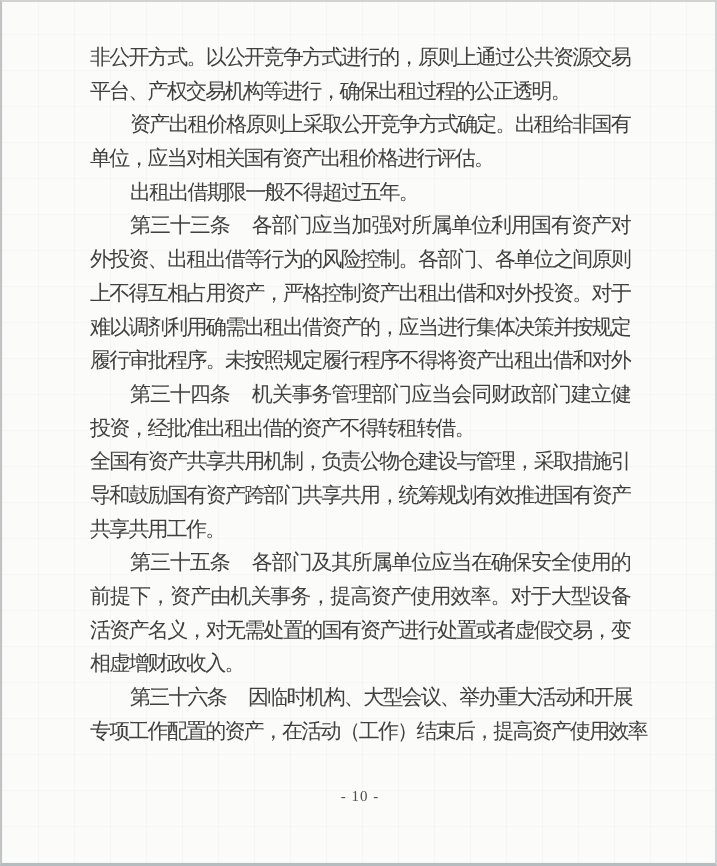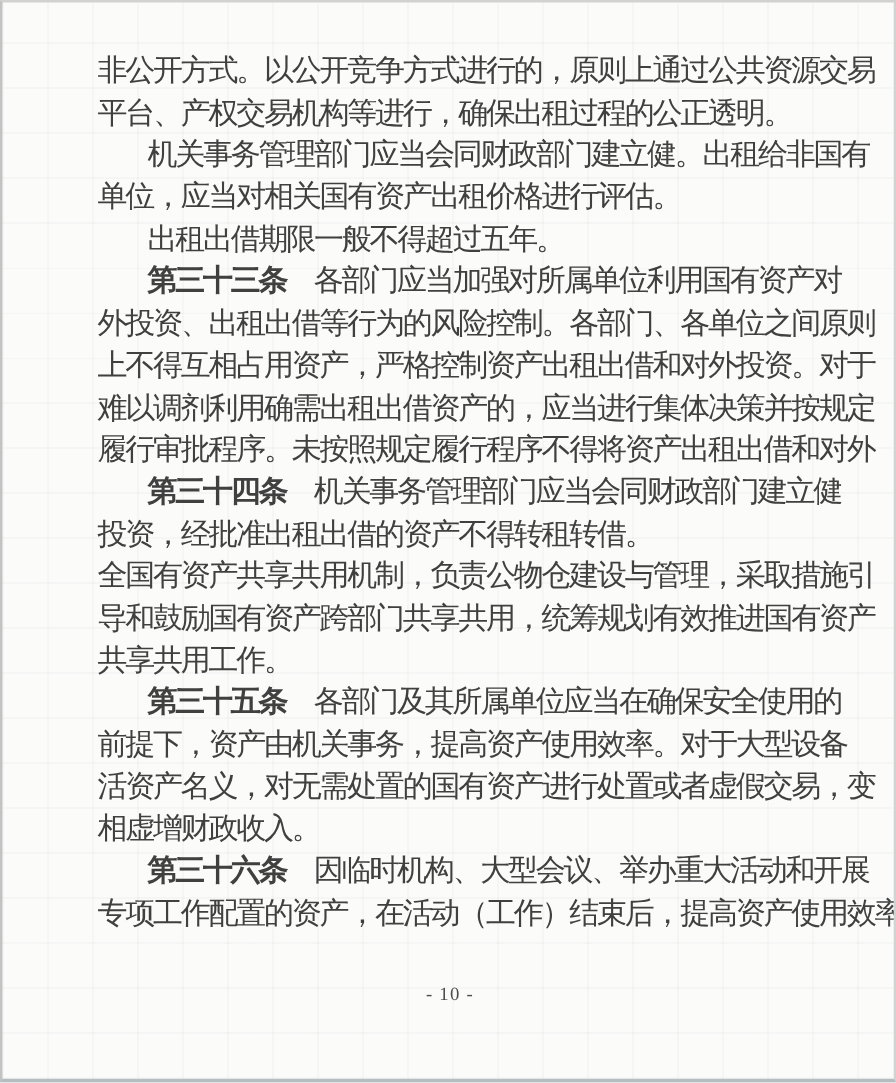"非公开方式。以公开竞争方式进行的，原则上通过公共资源交易" .text-block { font-size: 24px -> 21px; left: 76px -> 88px }
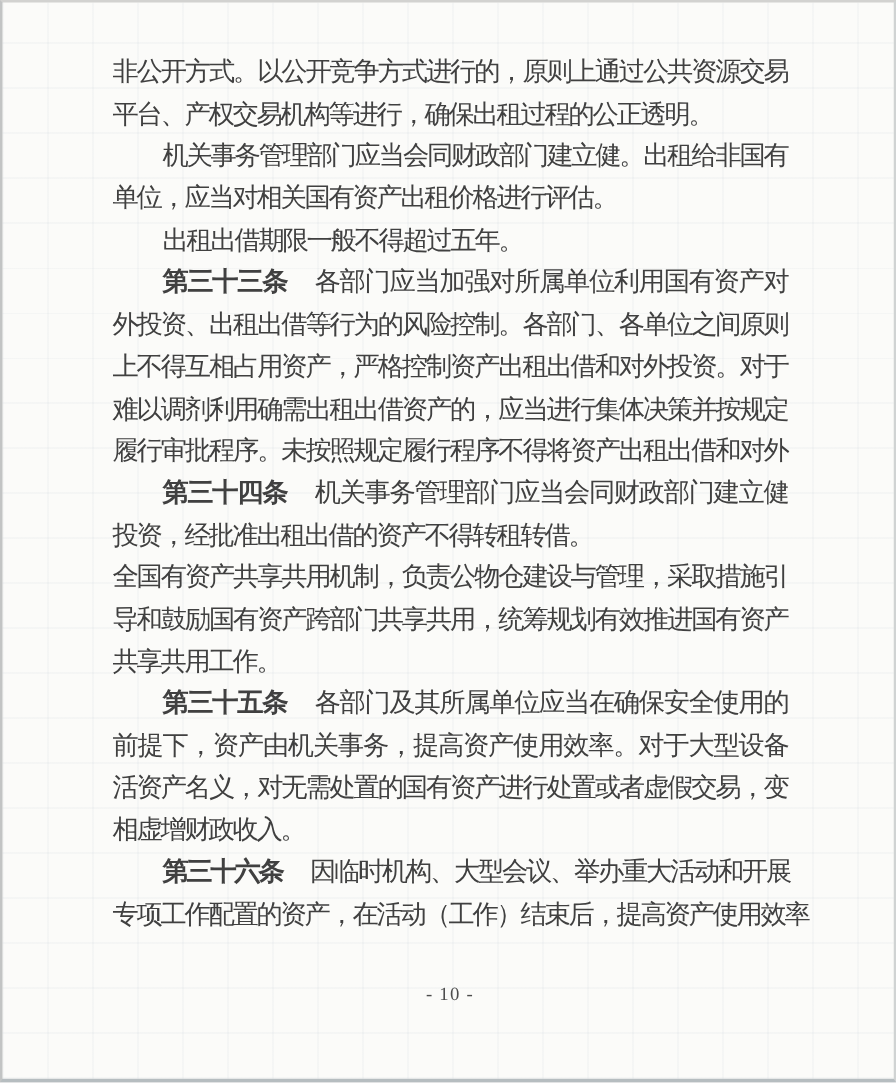"机关事务管理部门应当会同财政部门建立健。出租给非国有" div.line { text: 机关事务管理部门应当会同财政部门建立健 -> 资产出租价格原则上采取公开竞争方式确定 }
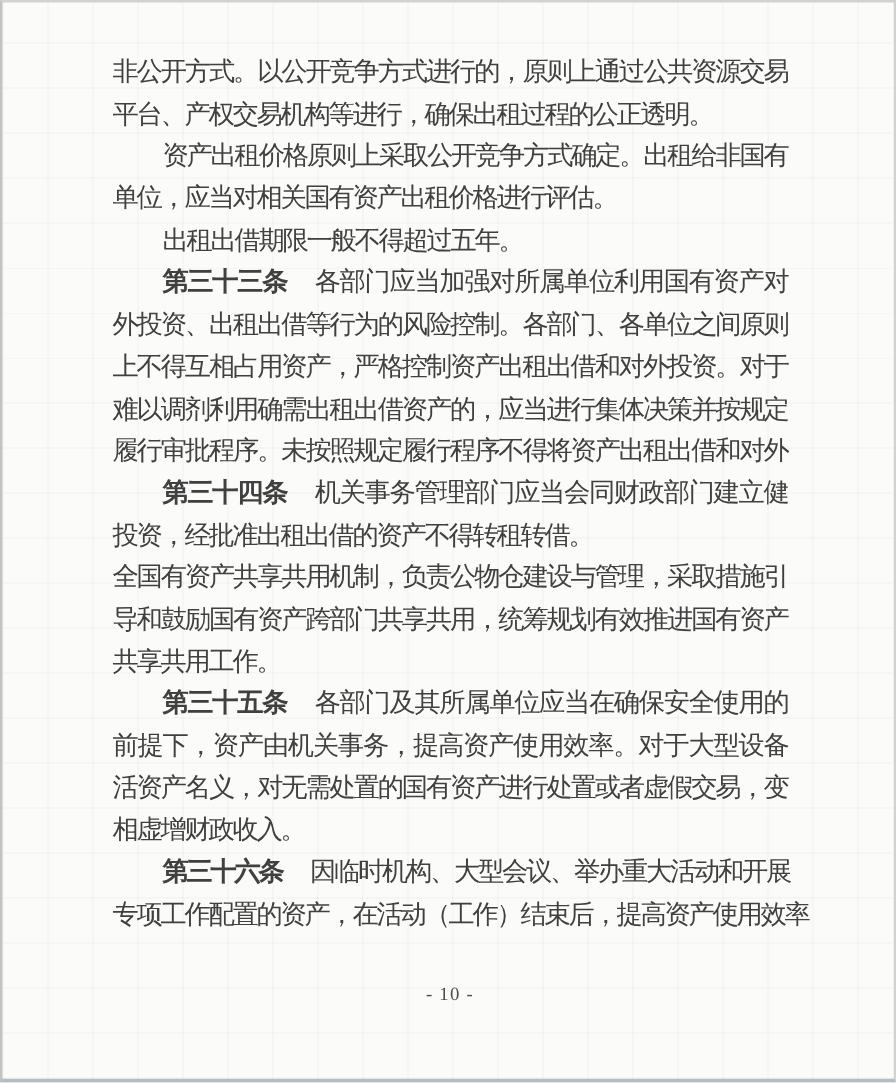"第三十三条" .article-no { font-weight: 700 -> 400 }
